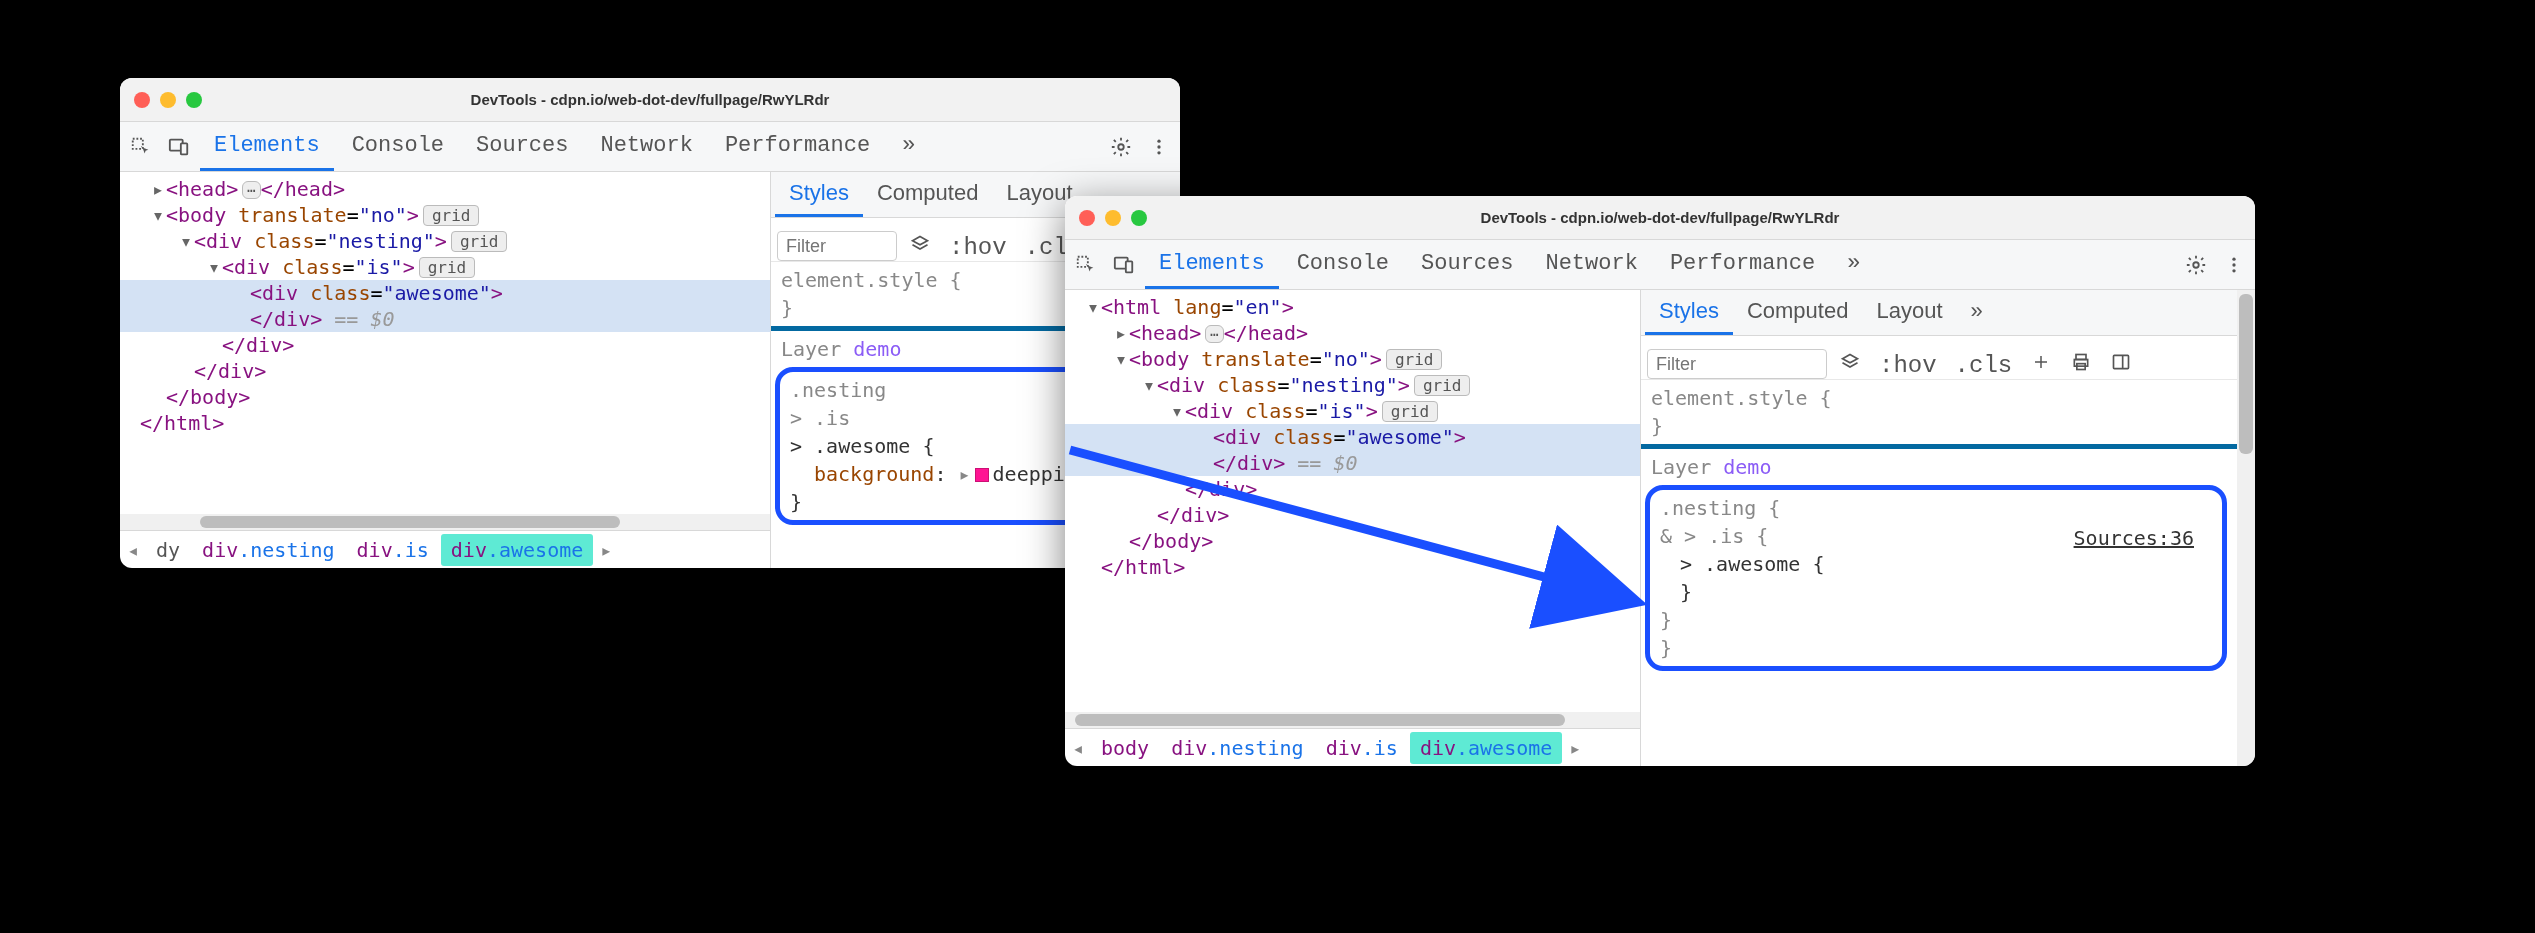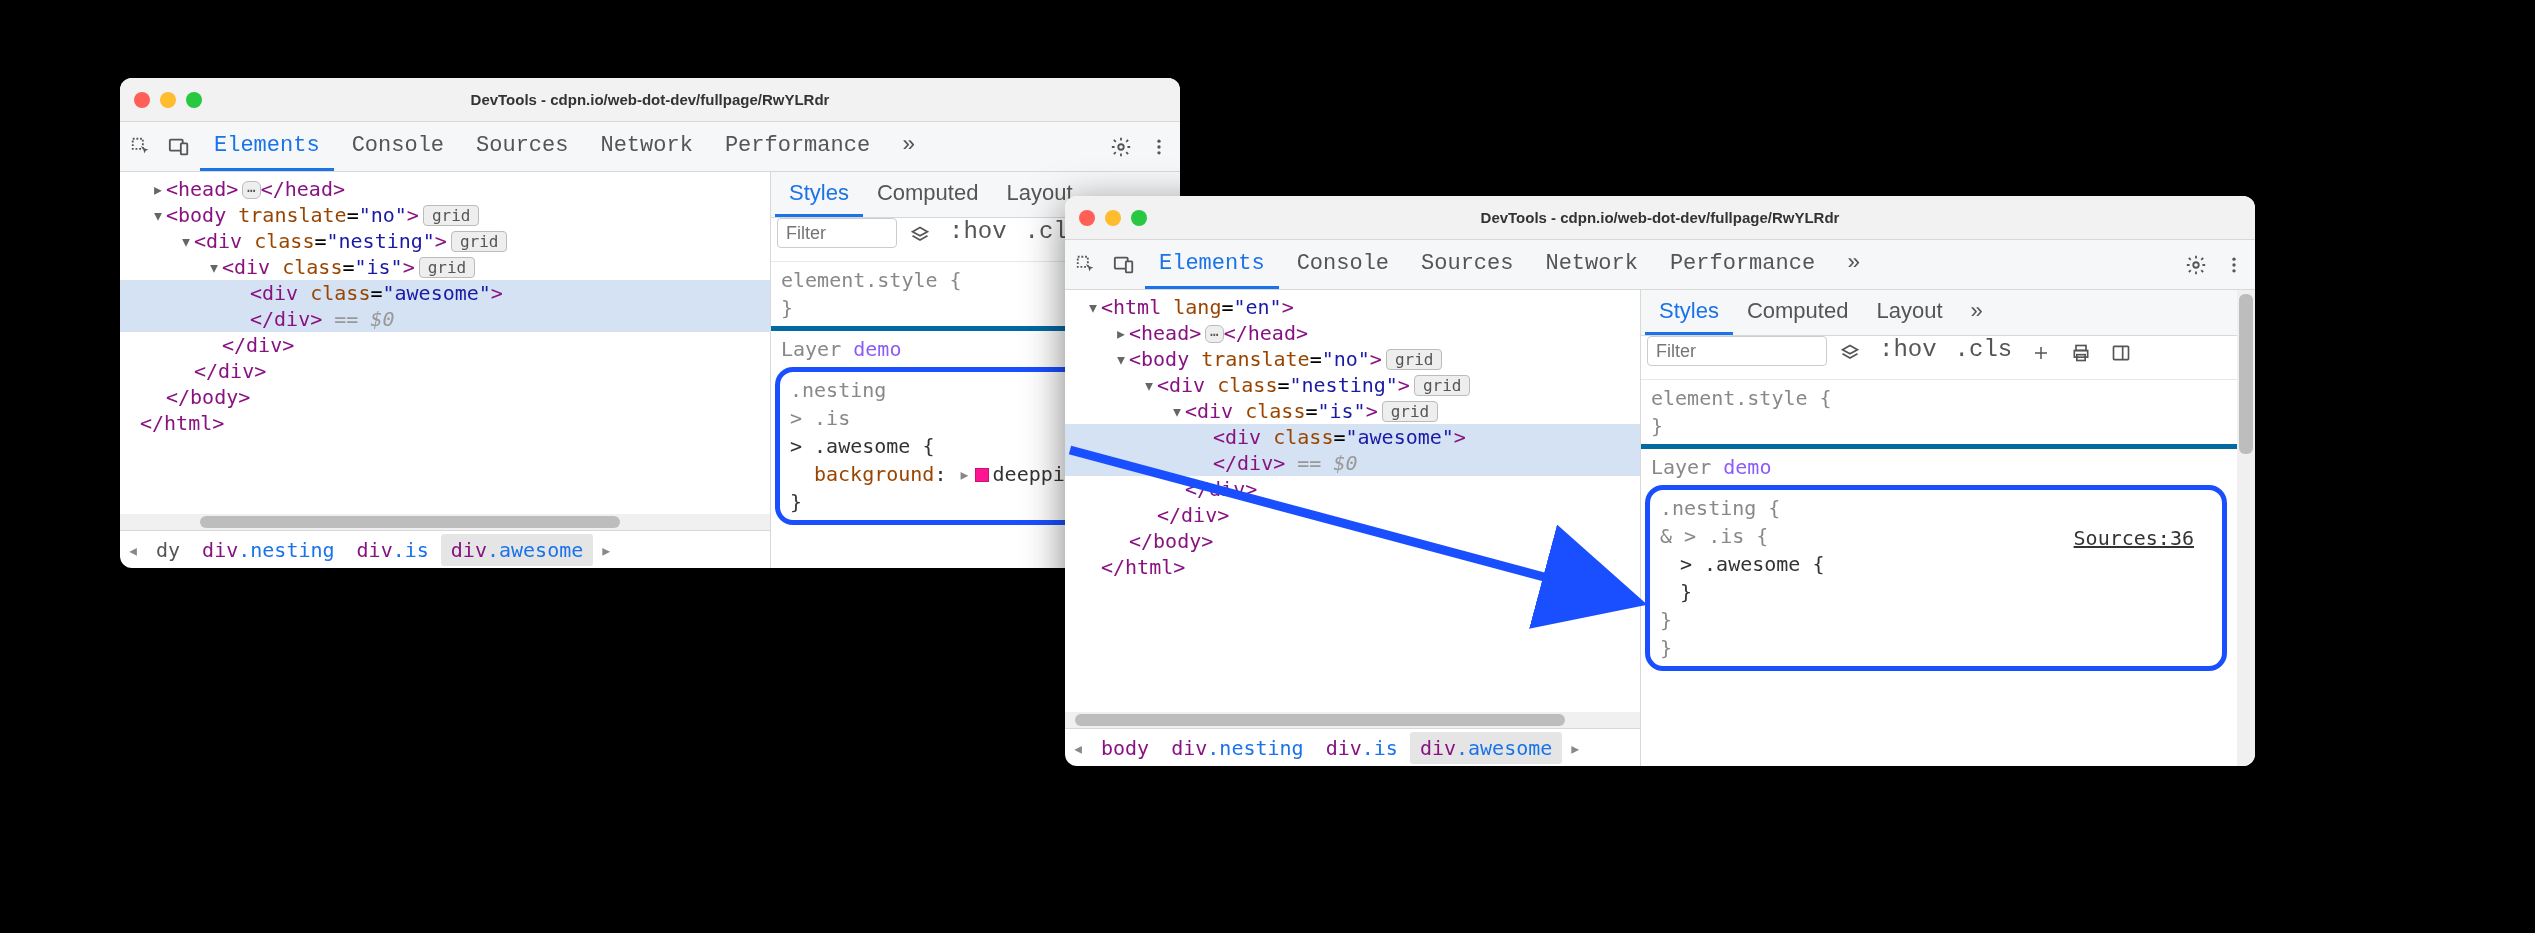"Filter" .filter-row { align-items: flex-start -> flex-end }
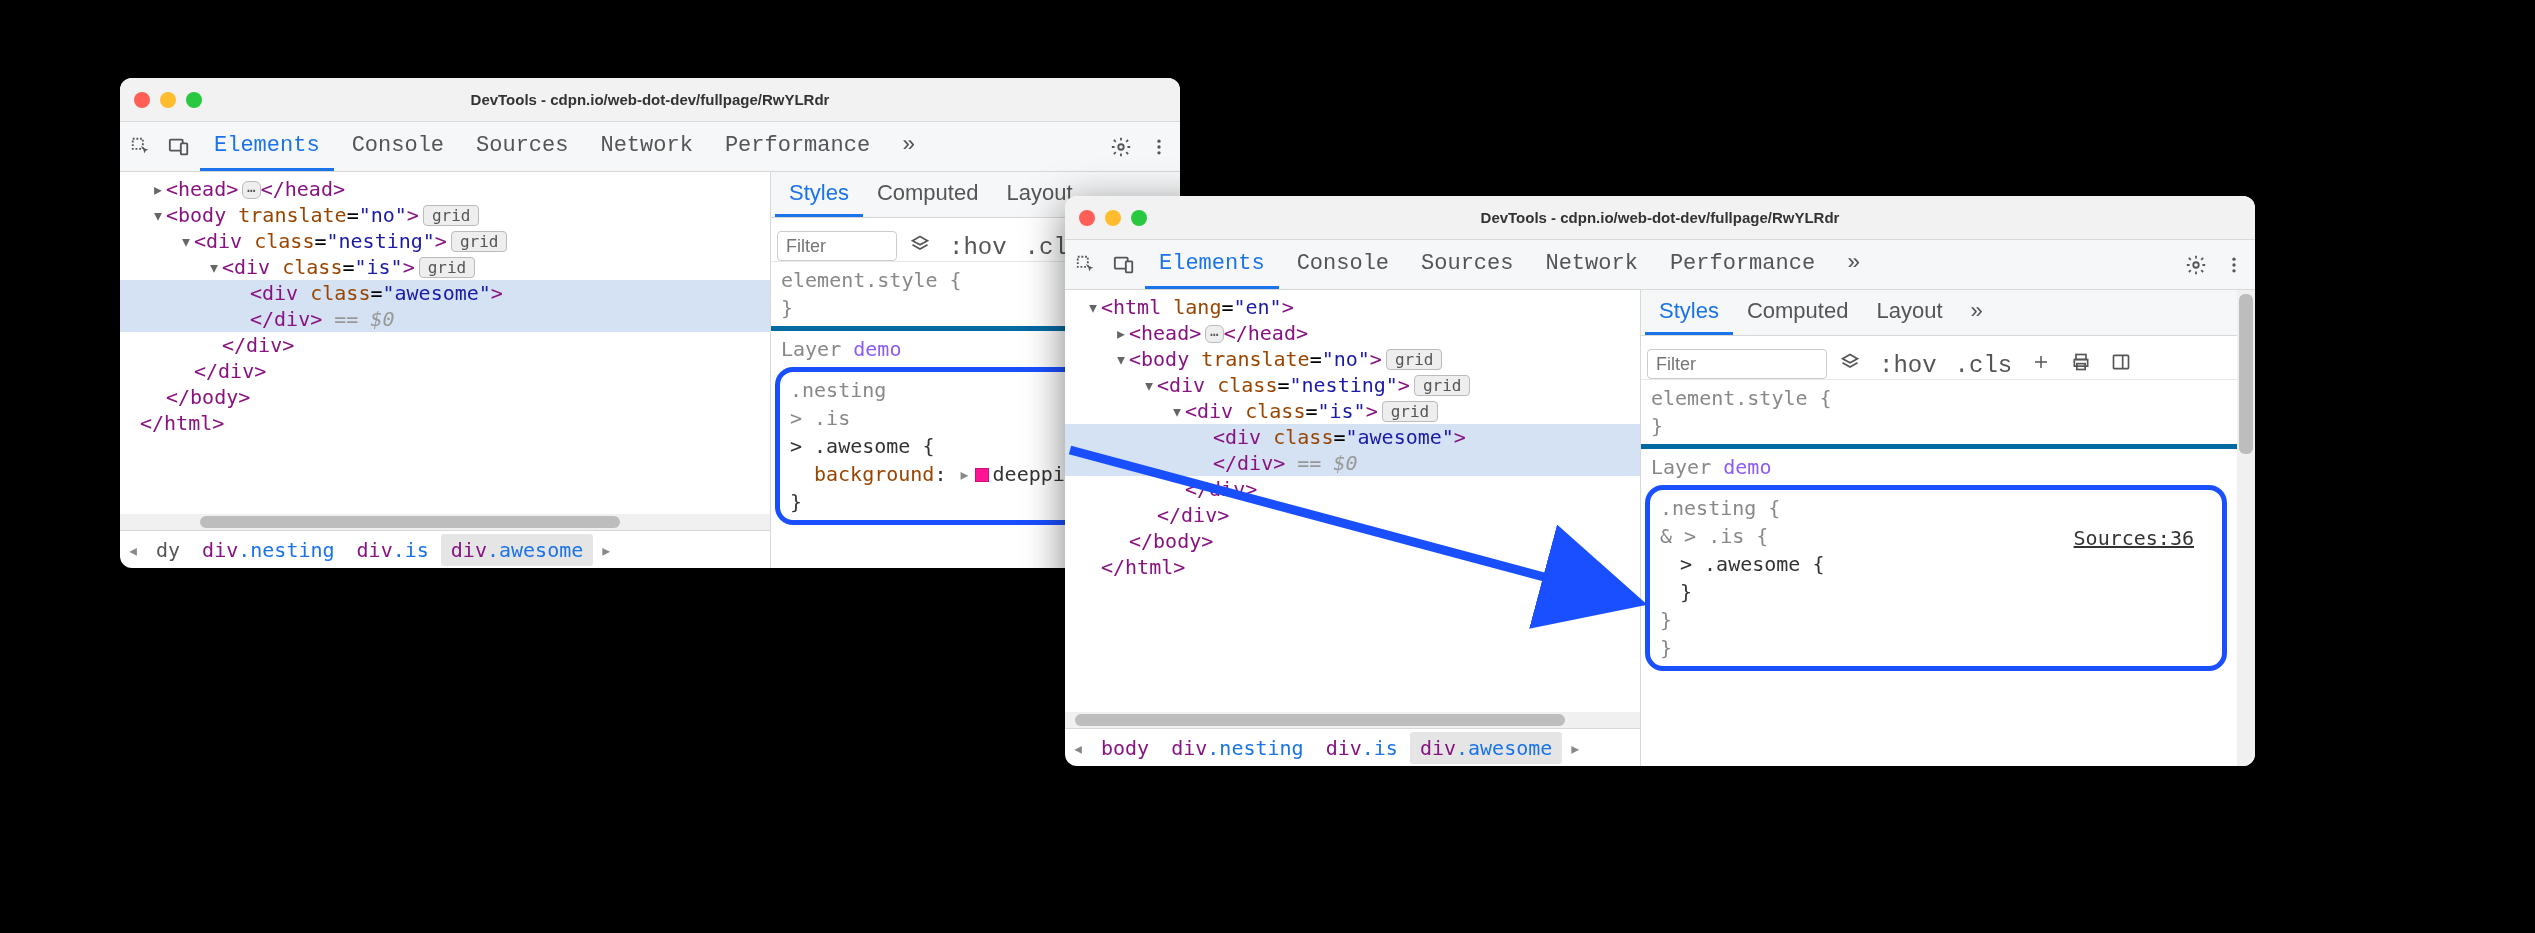"div.awesome" .crumb.sel { background: #e5e5e5 -> #5eead4 }
